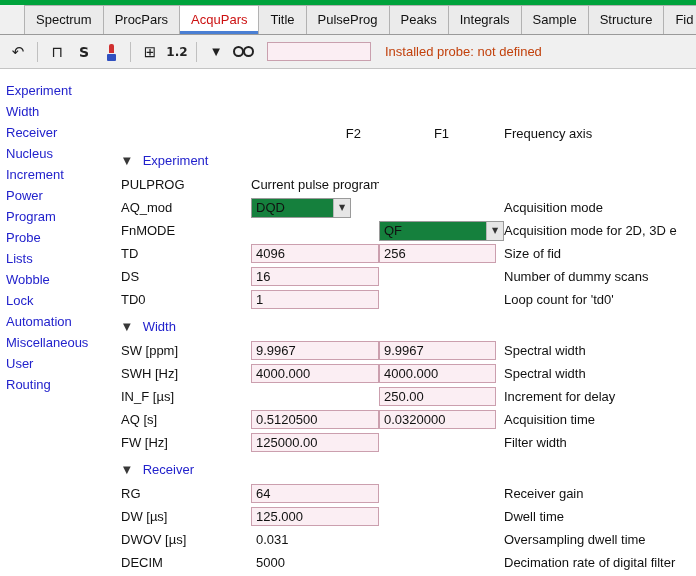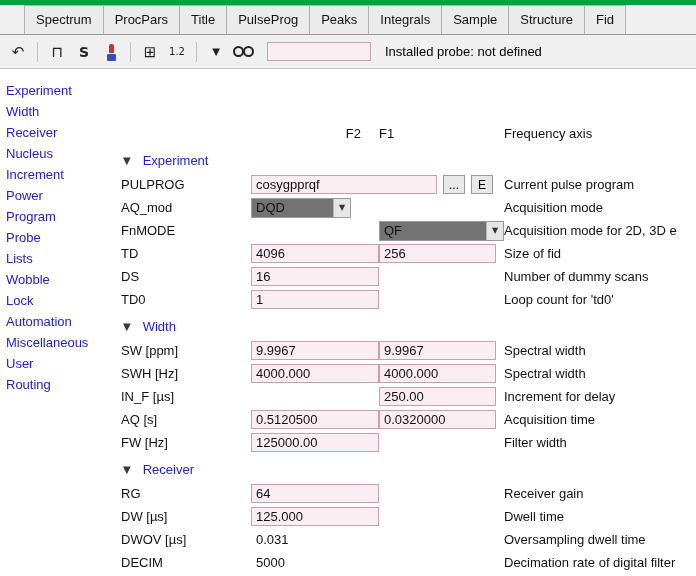"AcquPars" div.tab { html: none -> <div>AcquPars</div> }
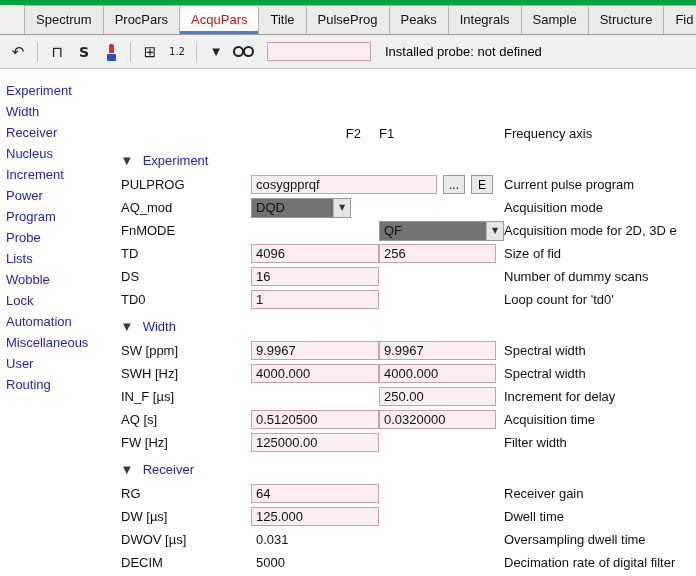"1.2" .icon-numbering { font-size: 10px -> 12px; font-weight: normal -> bold }
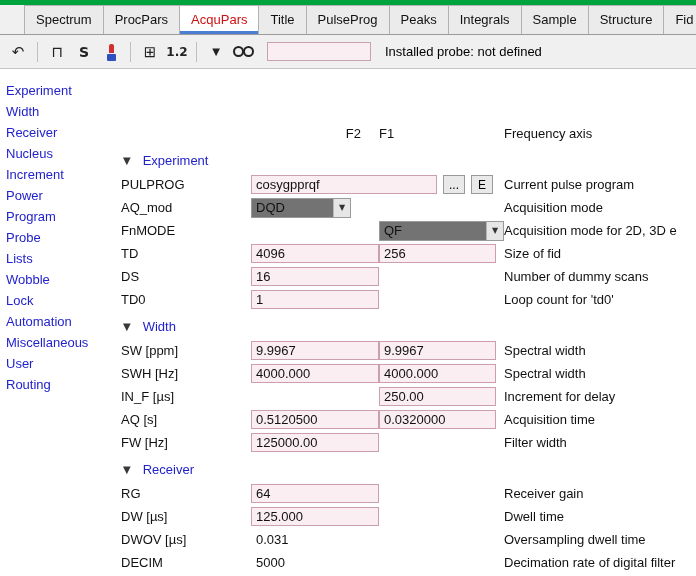"Installed probe: not defined" .probe-status { color: #000000 -> #c2410c }
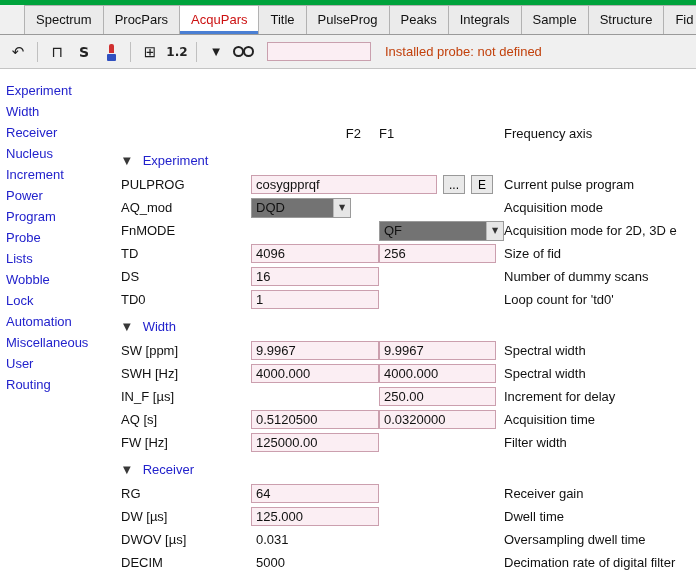"F1" .f1h { text-align: none -> center }
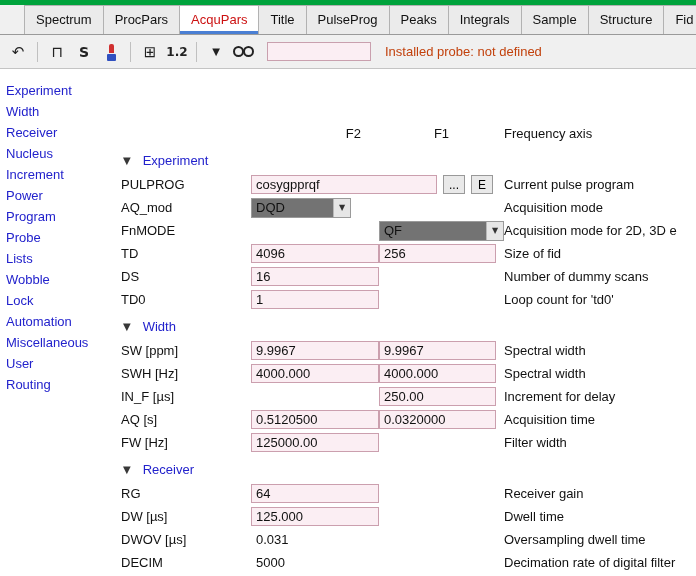"cosygpprqf" div.cell { html: <div> <div>cosygpprqf</div> <button>...</button> <button>E</button> </div> -> none }
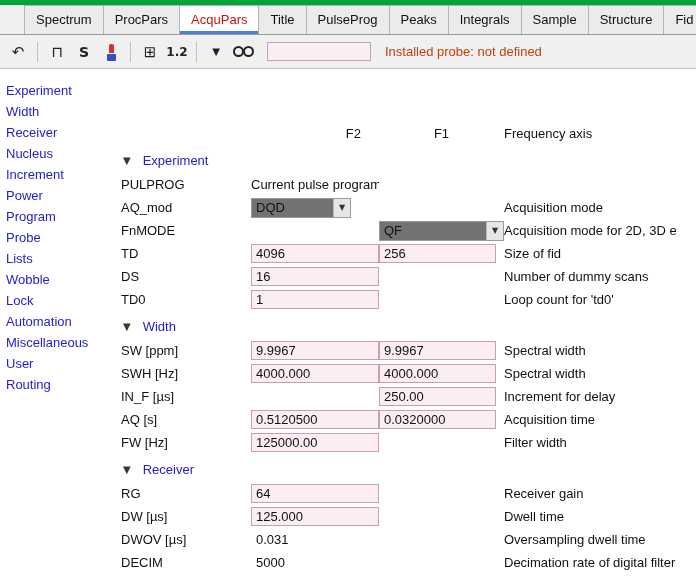"DQD" .combo { background: #737373 -> #15803d }
